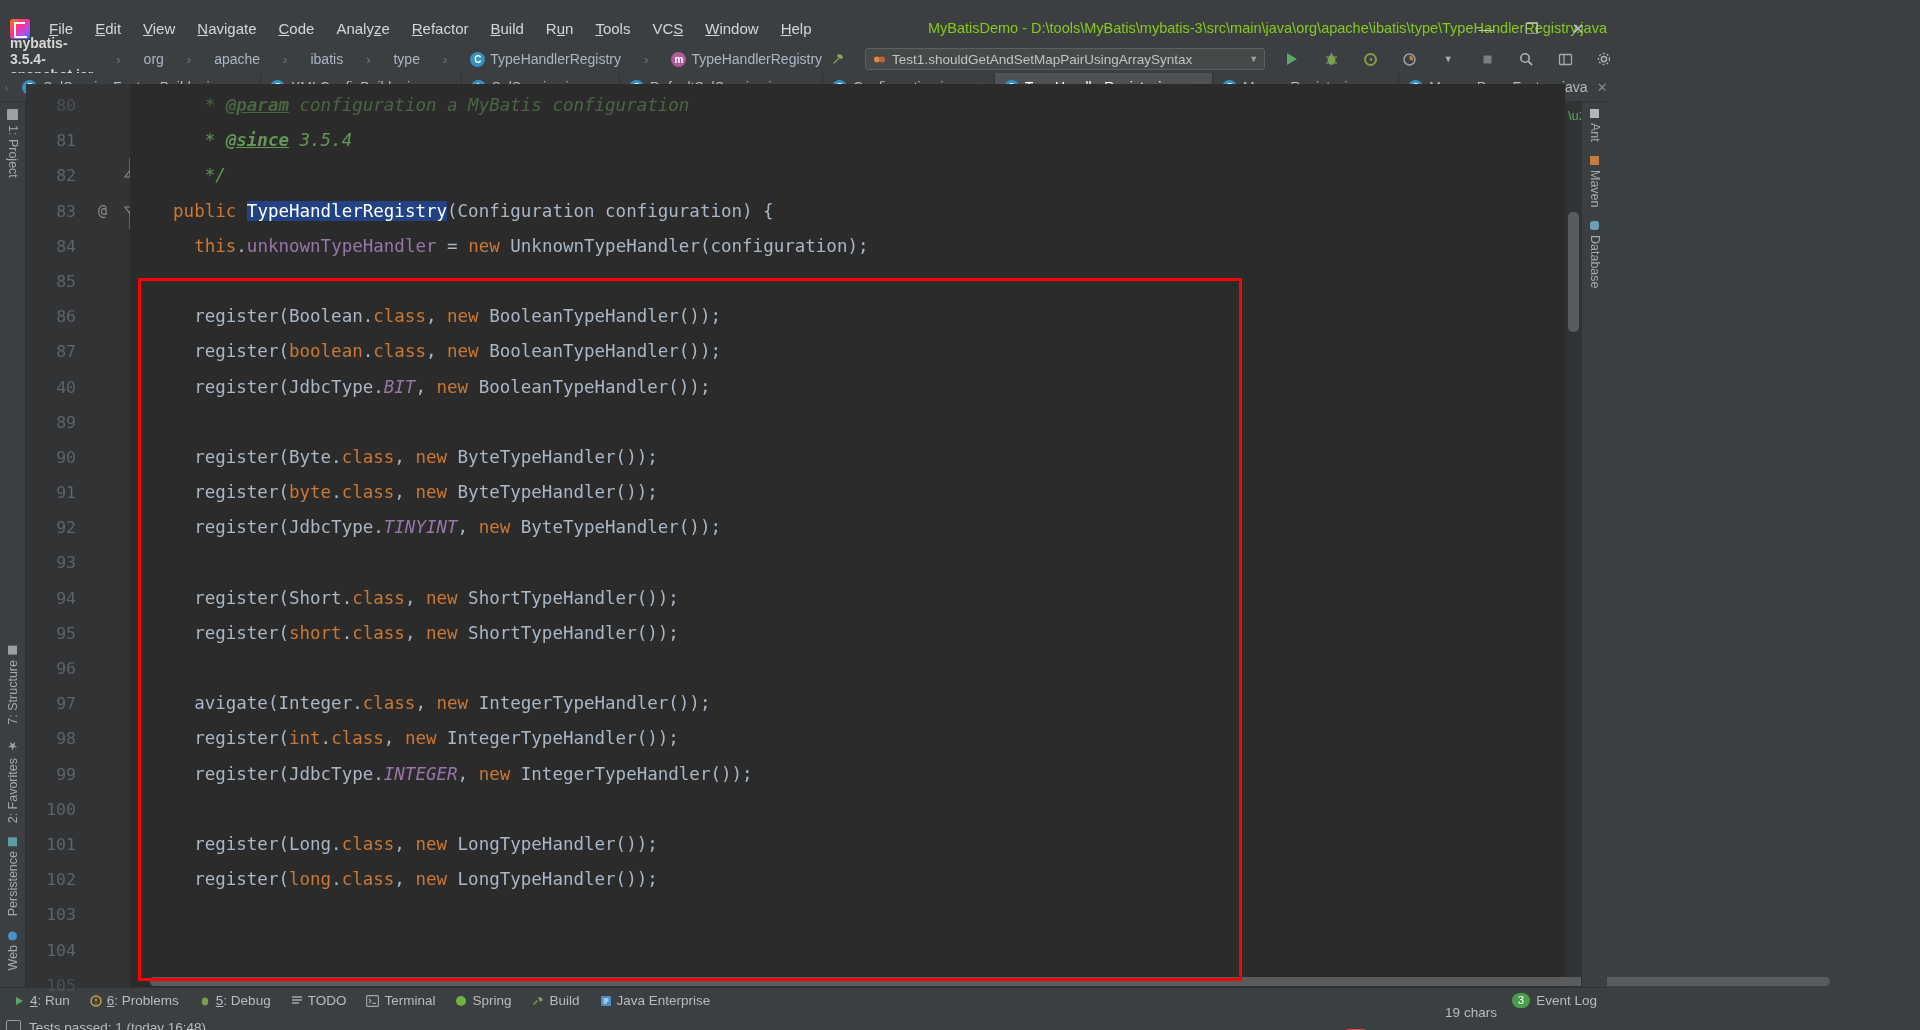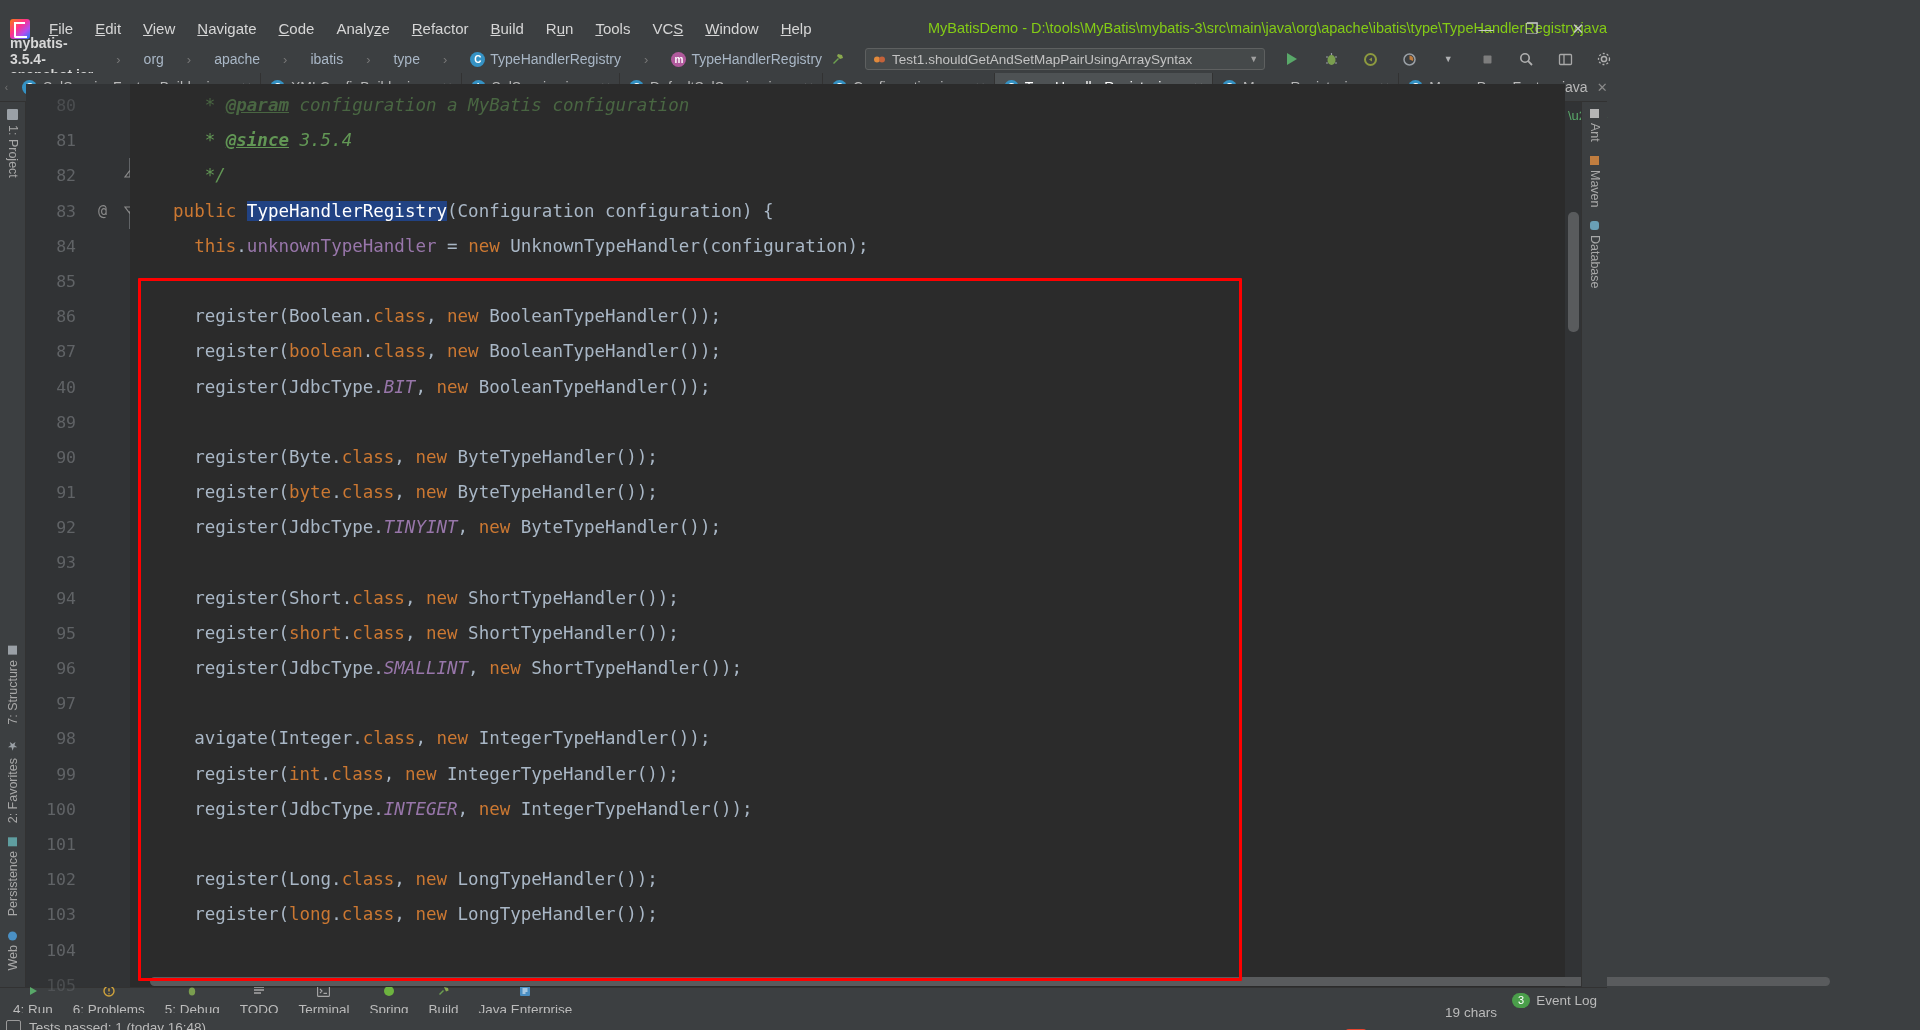"register(JdbcType.SMALLINT, new" div.cline { html: <div><span> register(JdbcType.</span><span>SMALLINT</span><span>, </span><span>new</span><span> ShortTypeHandler());</span></div> -> none }
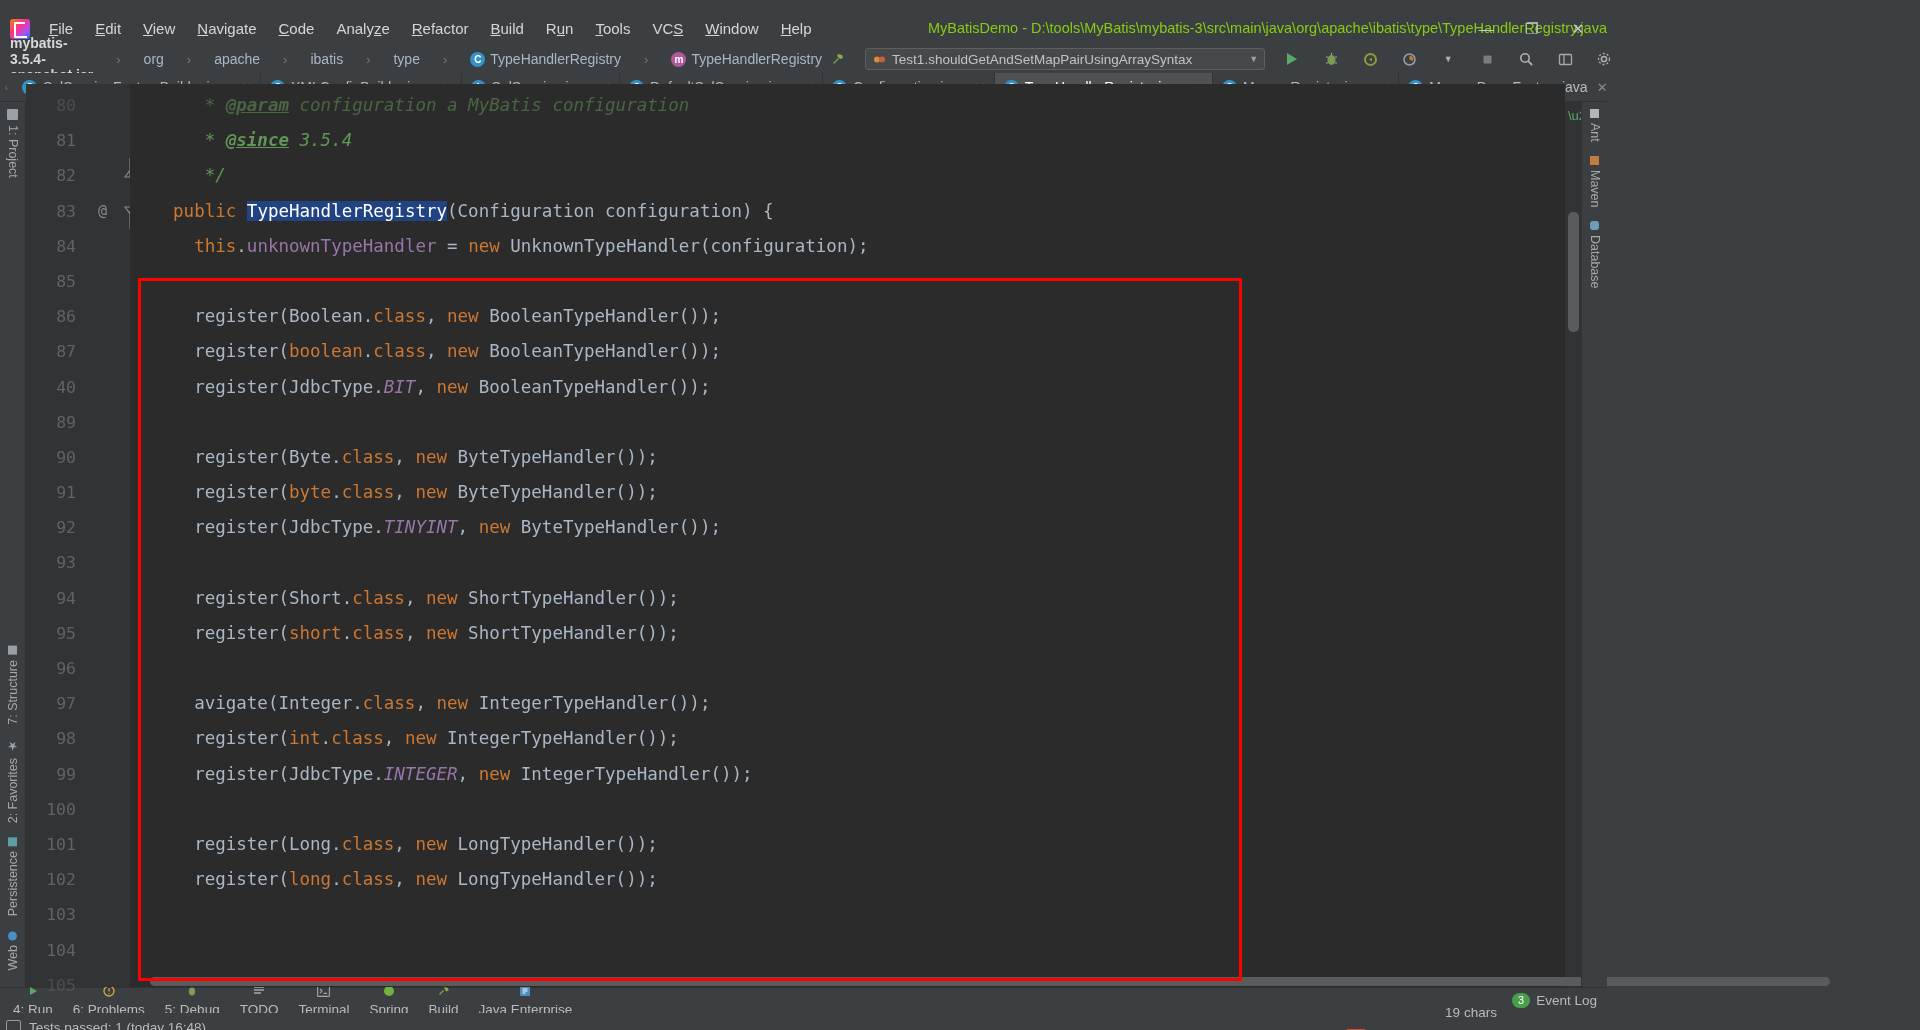"4: Run" .bbtn { flex-direction: column -> none }
